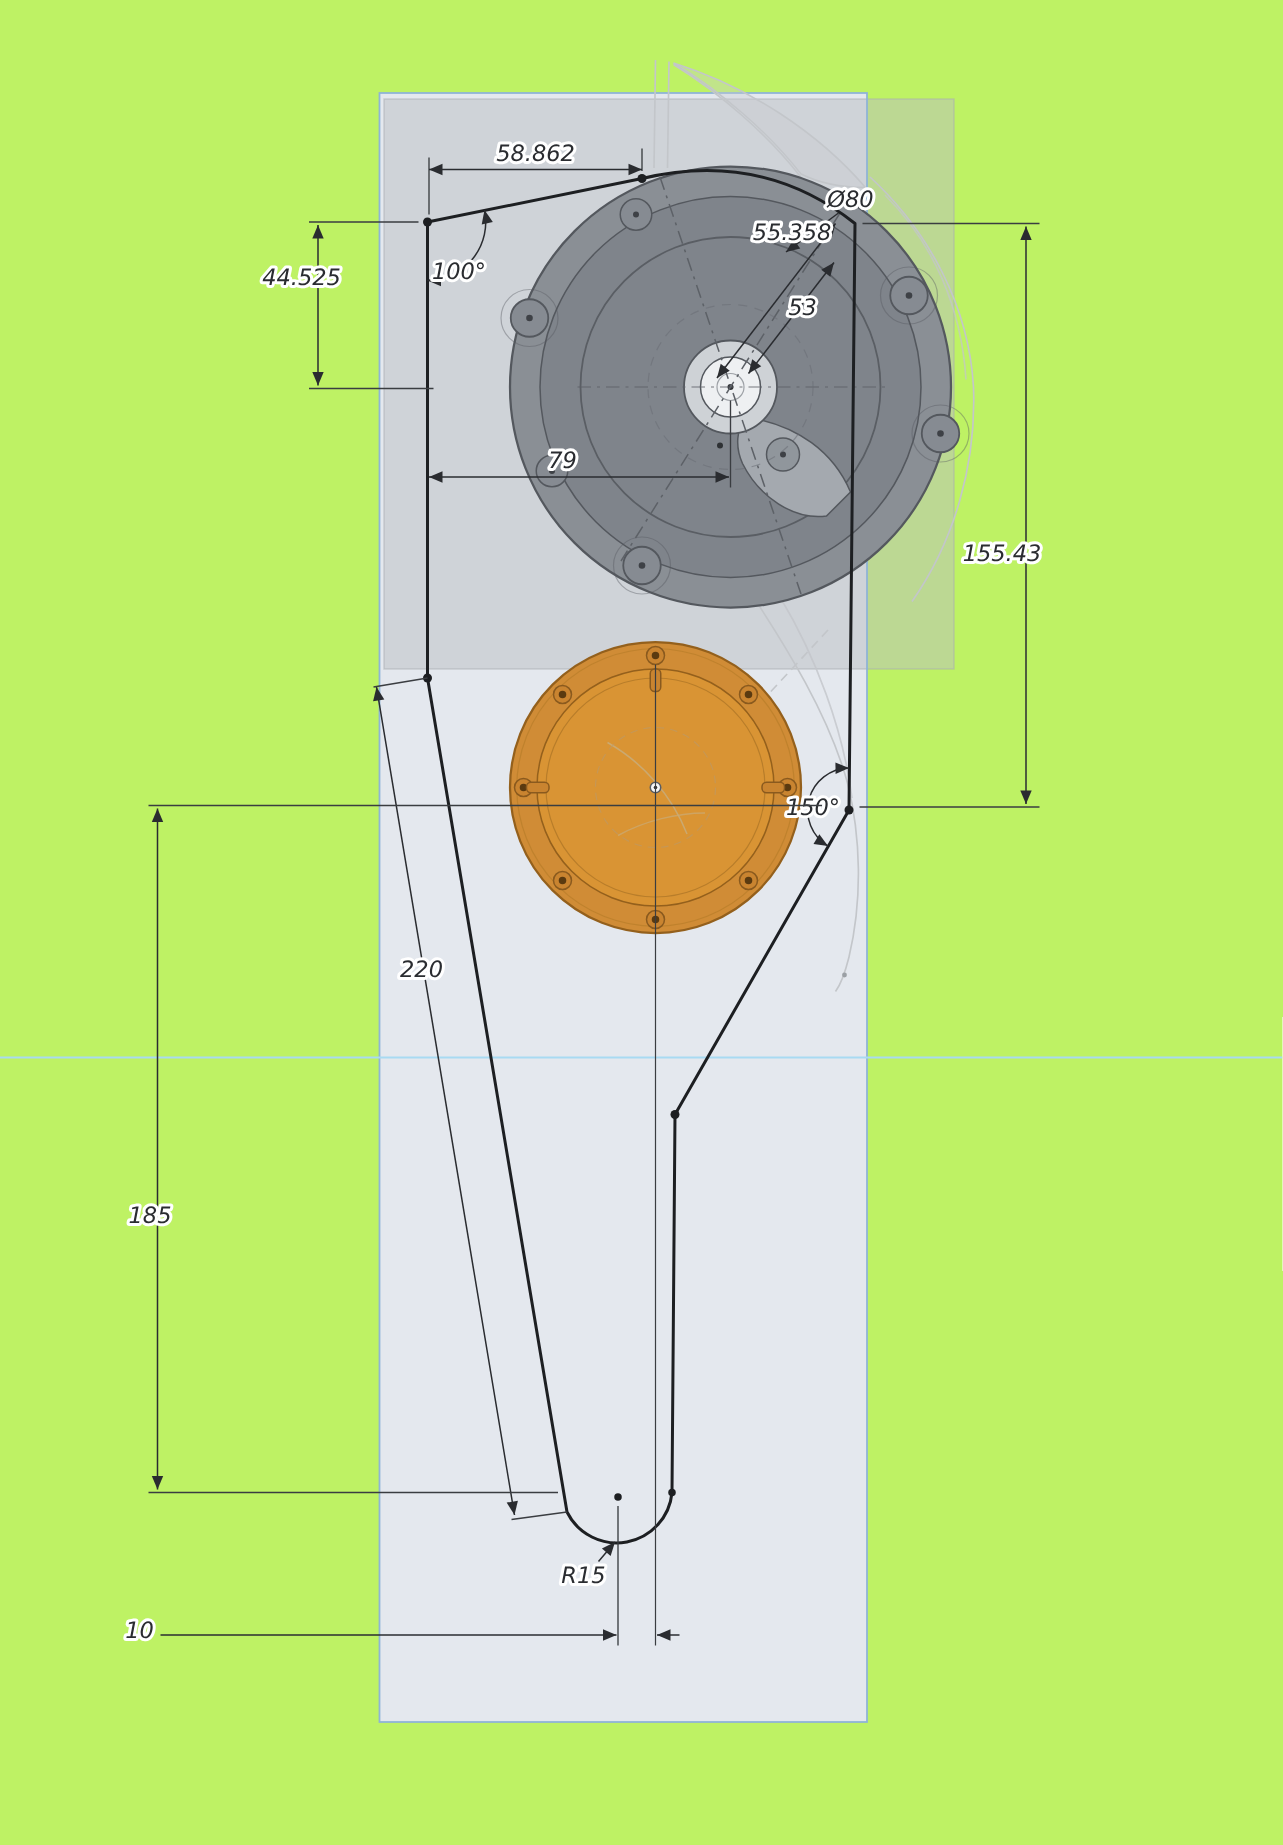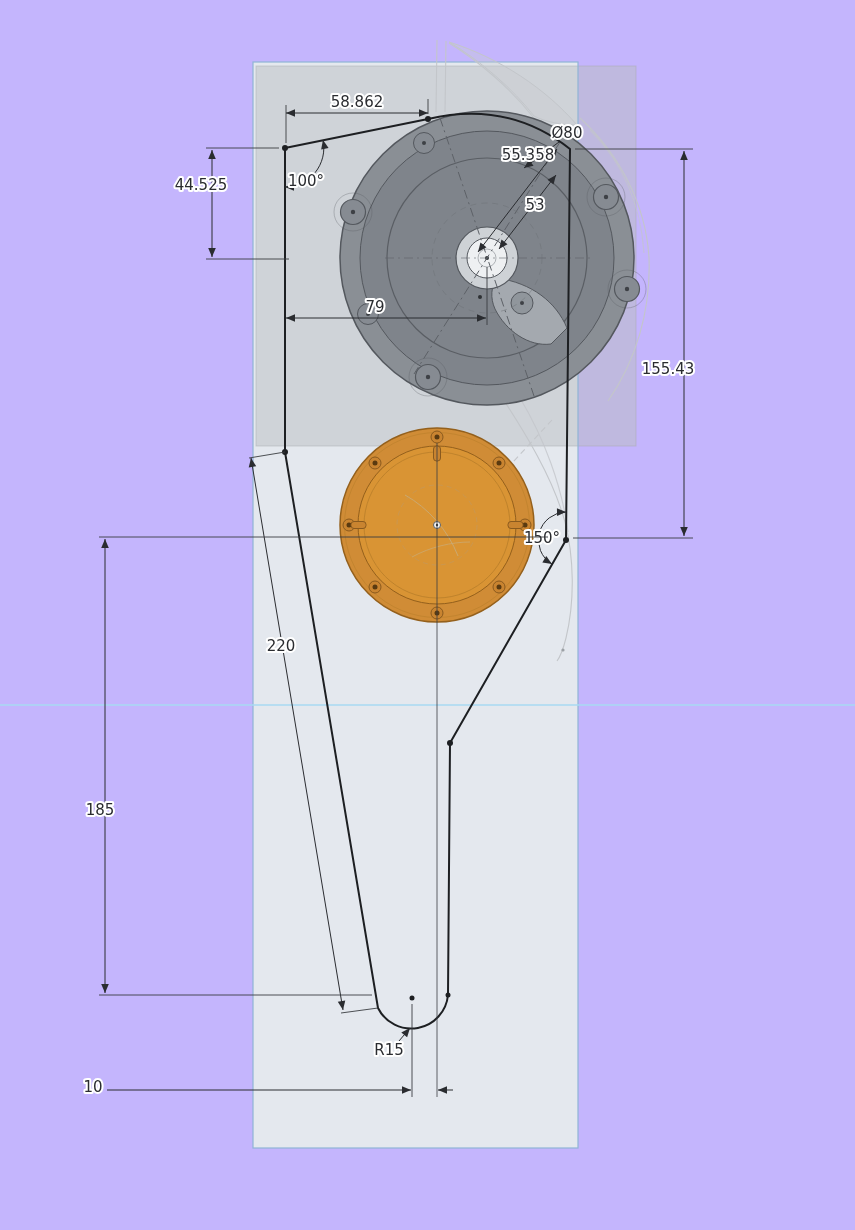"58.862" .canvas { background: #c4b5fd -> #bef264; font-style: none -> italic }
